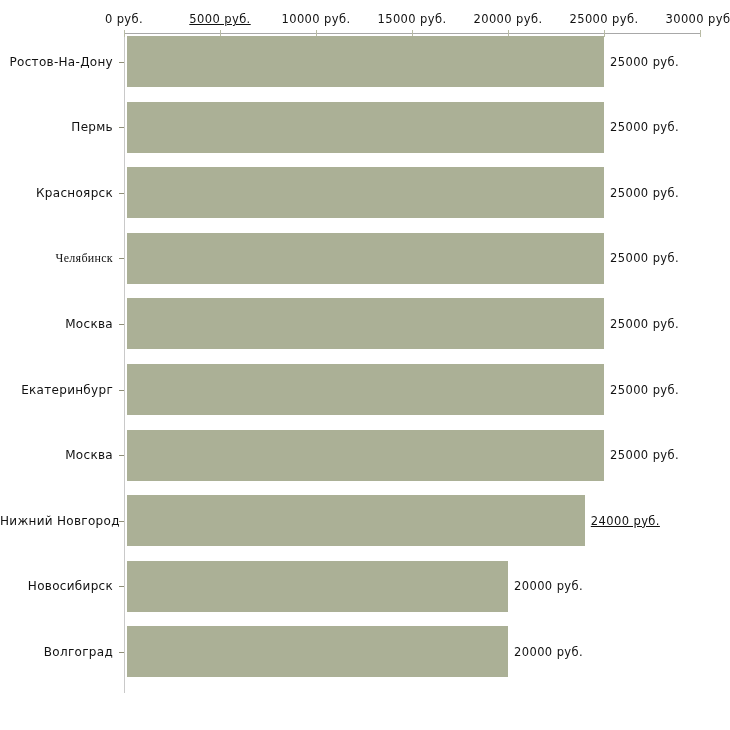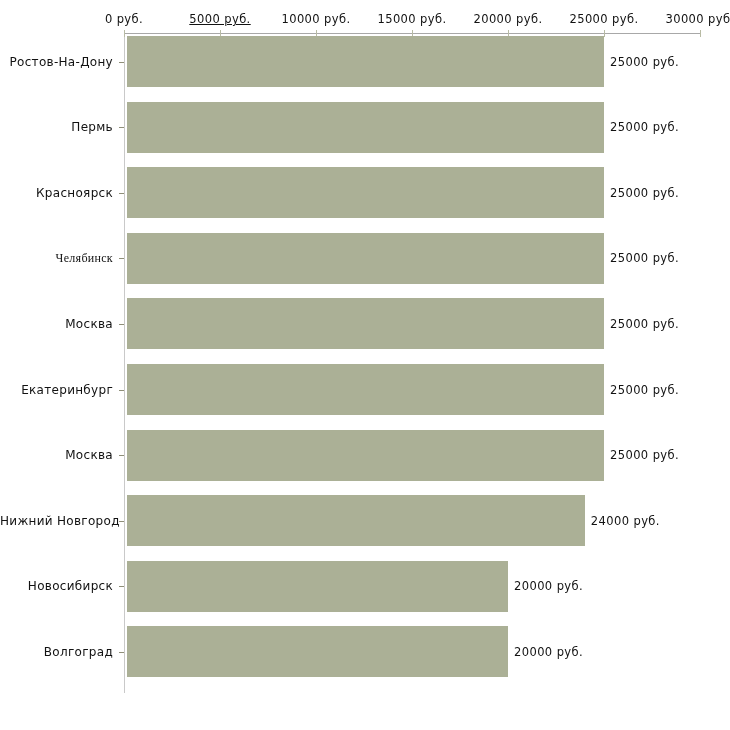"24000 руб." div.bar-value { text-decoration: none -> underline }
